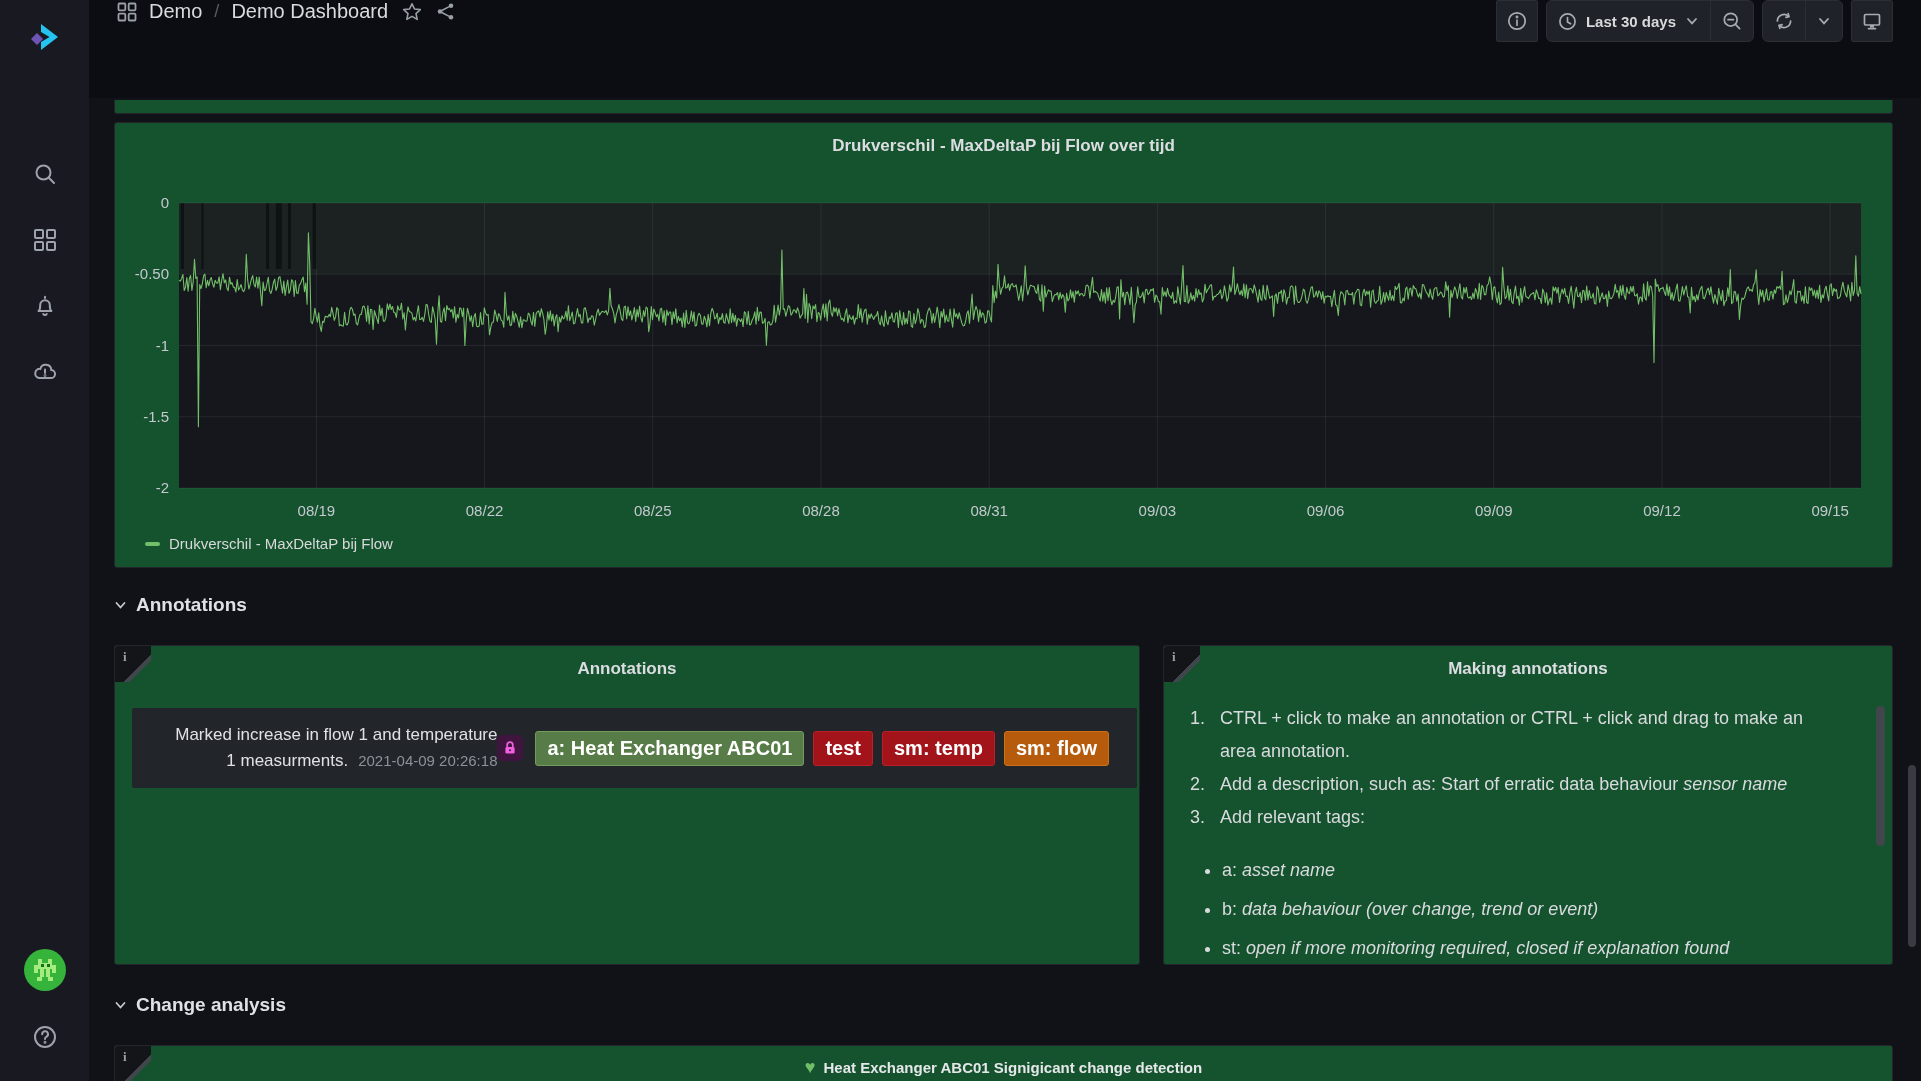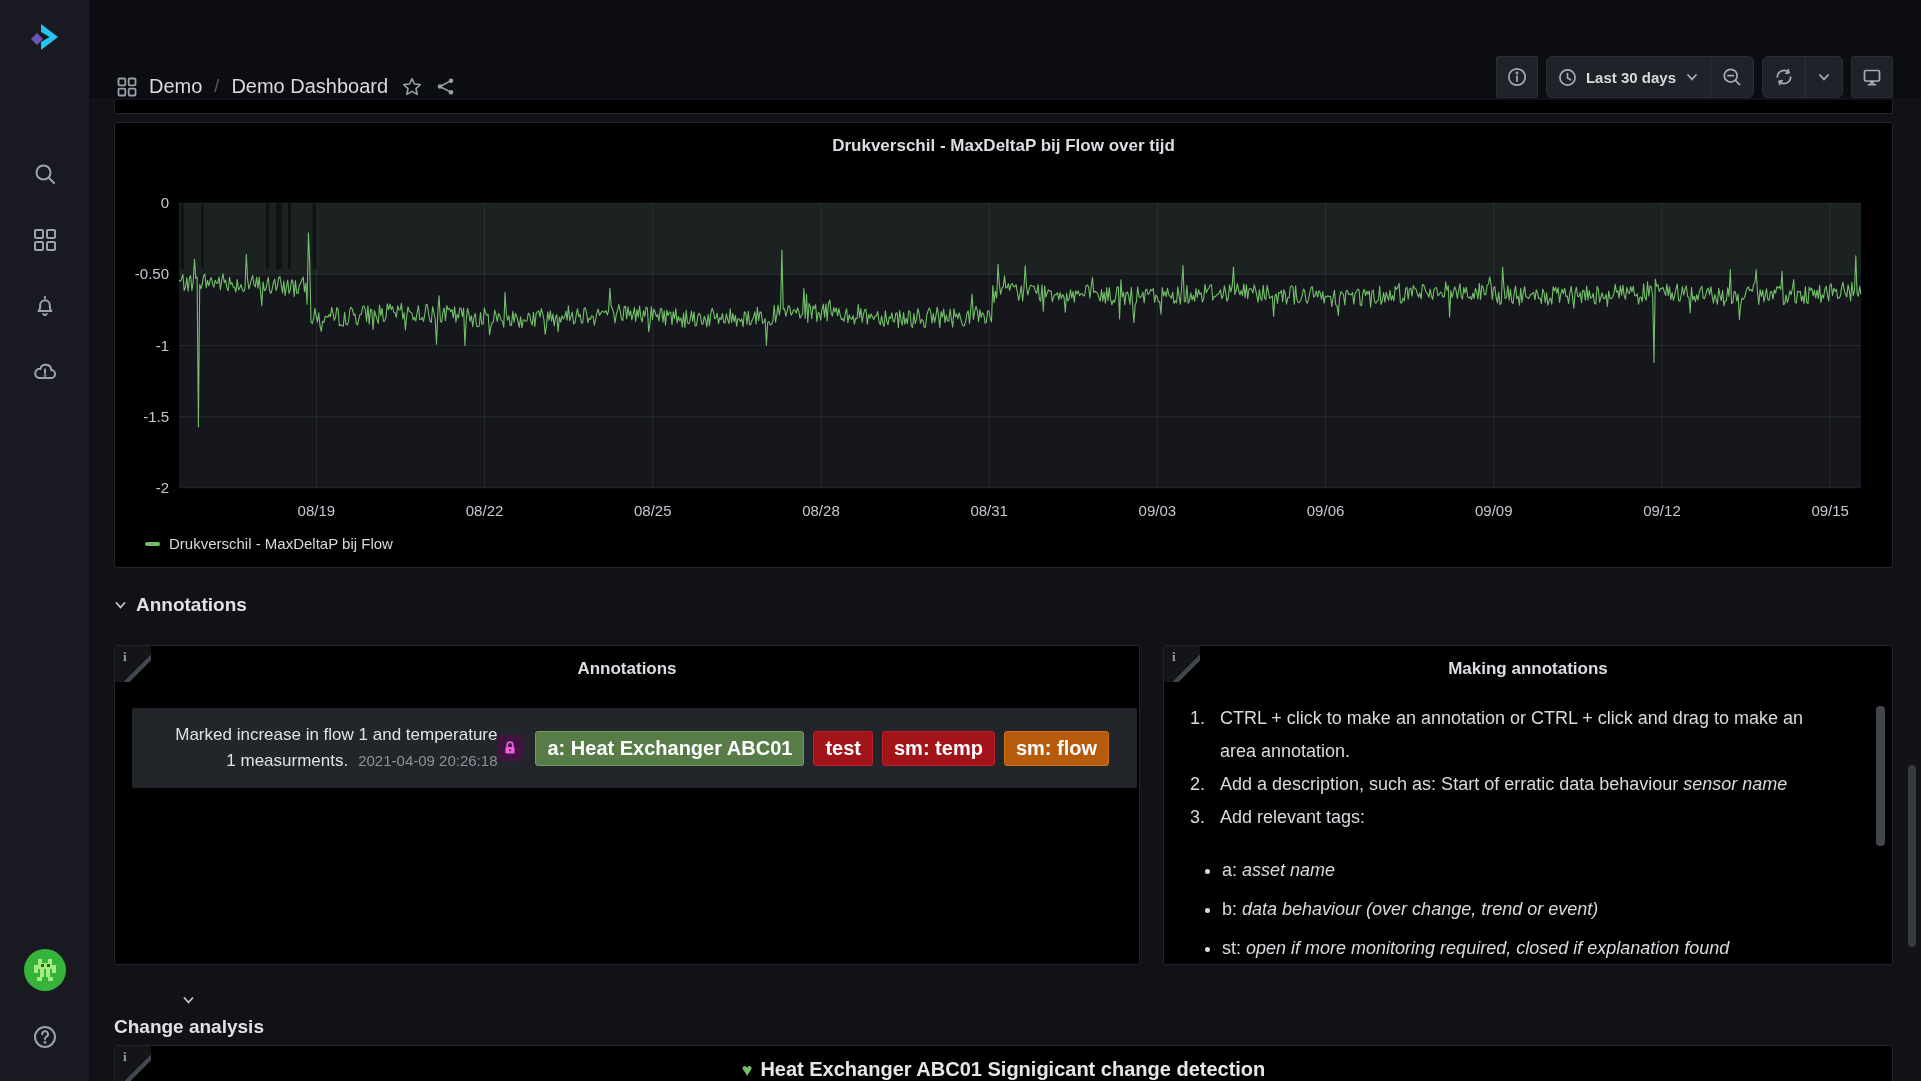"Demo" .topbar { align-items: flex-end -> flex-start }
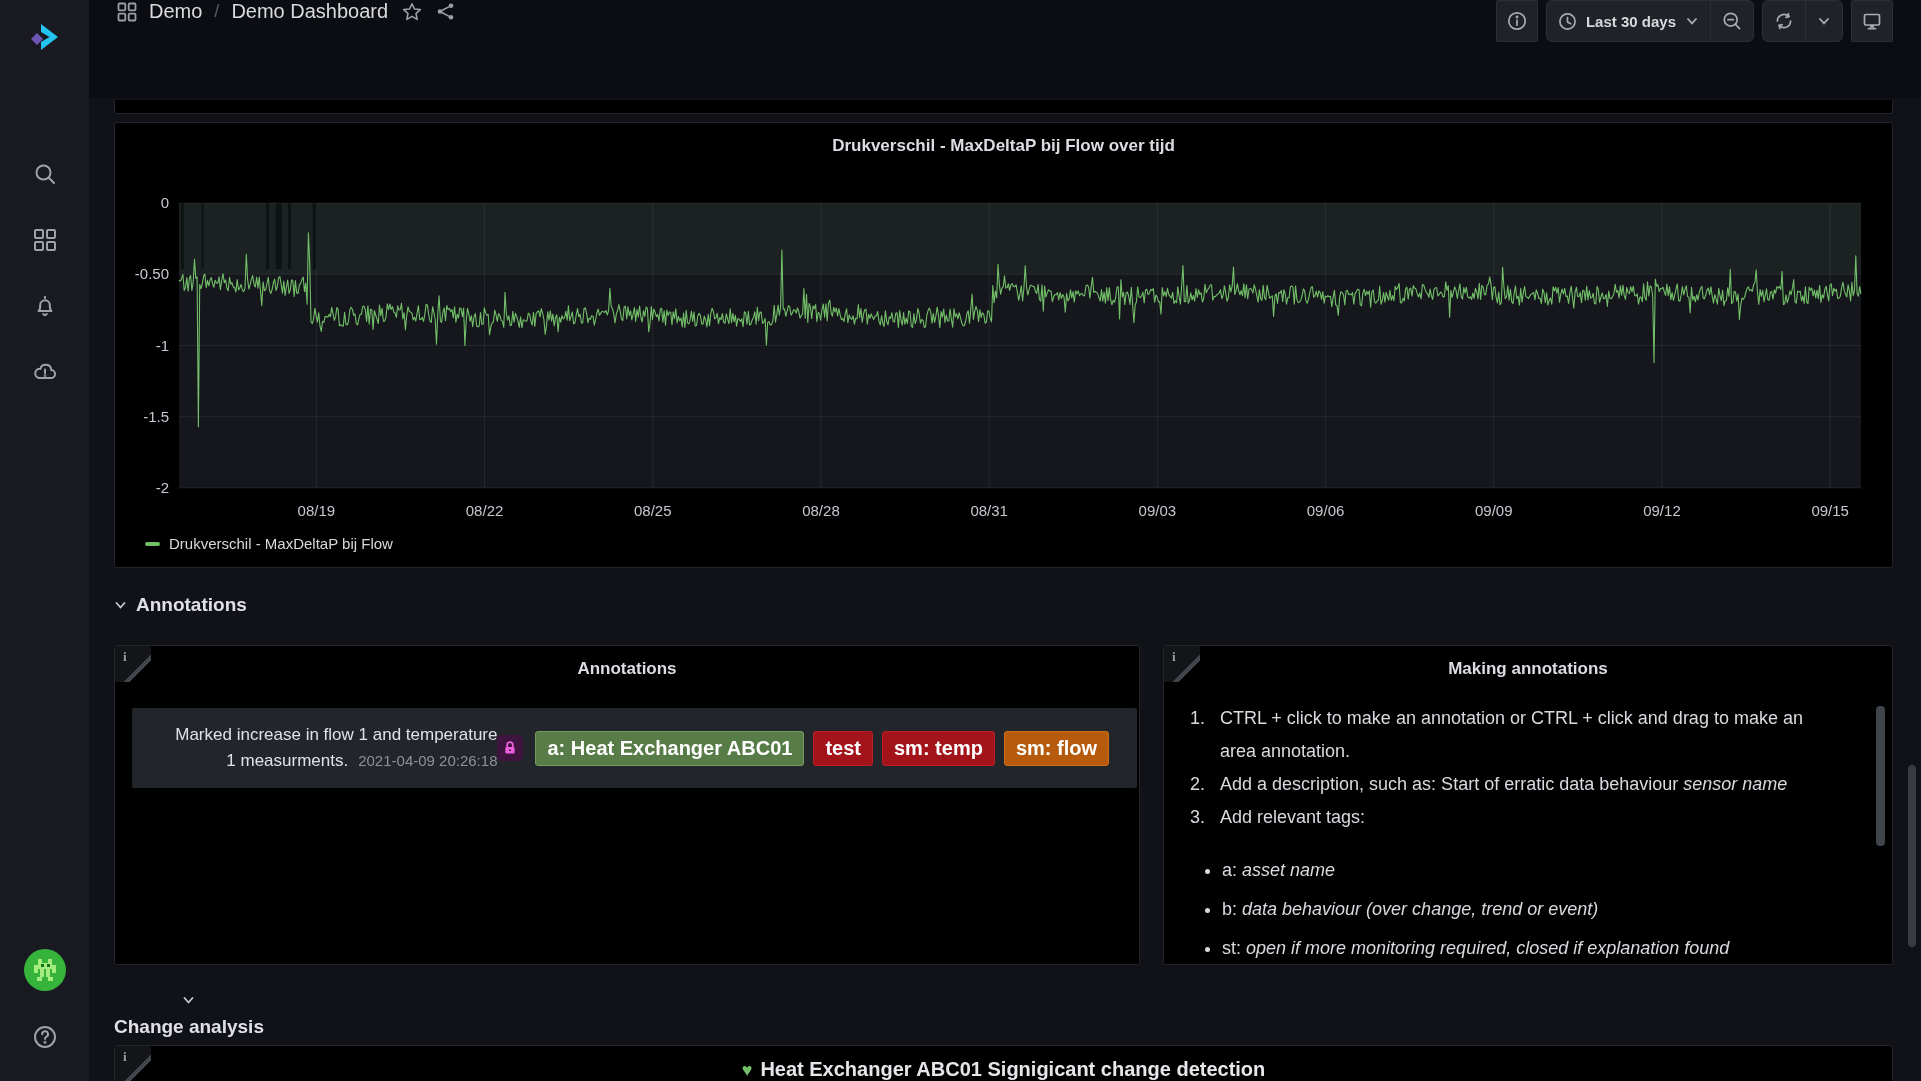"Drukverschil - MaxDeltaP bij Flow" .panel { background: #000000 -> #14532d }
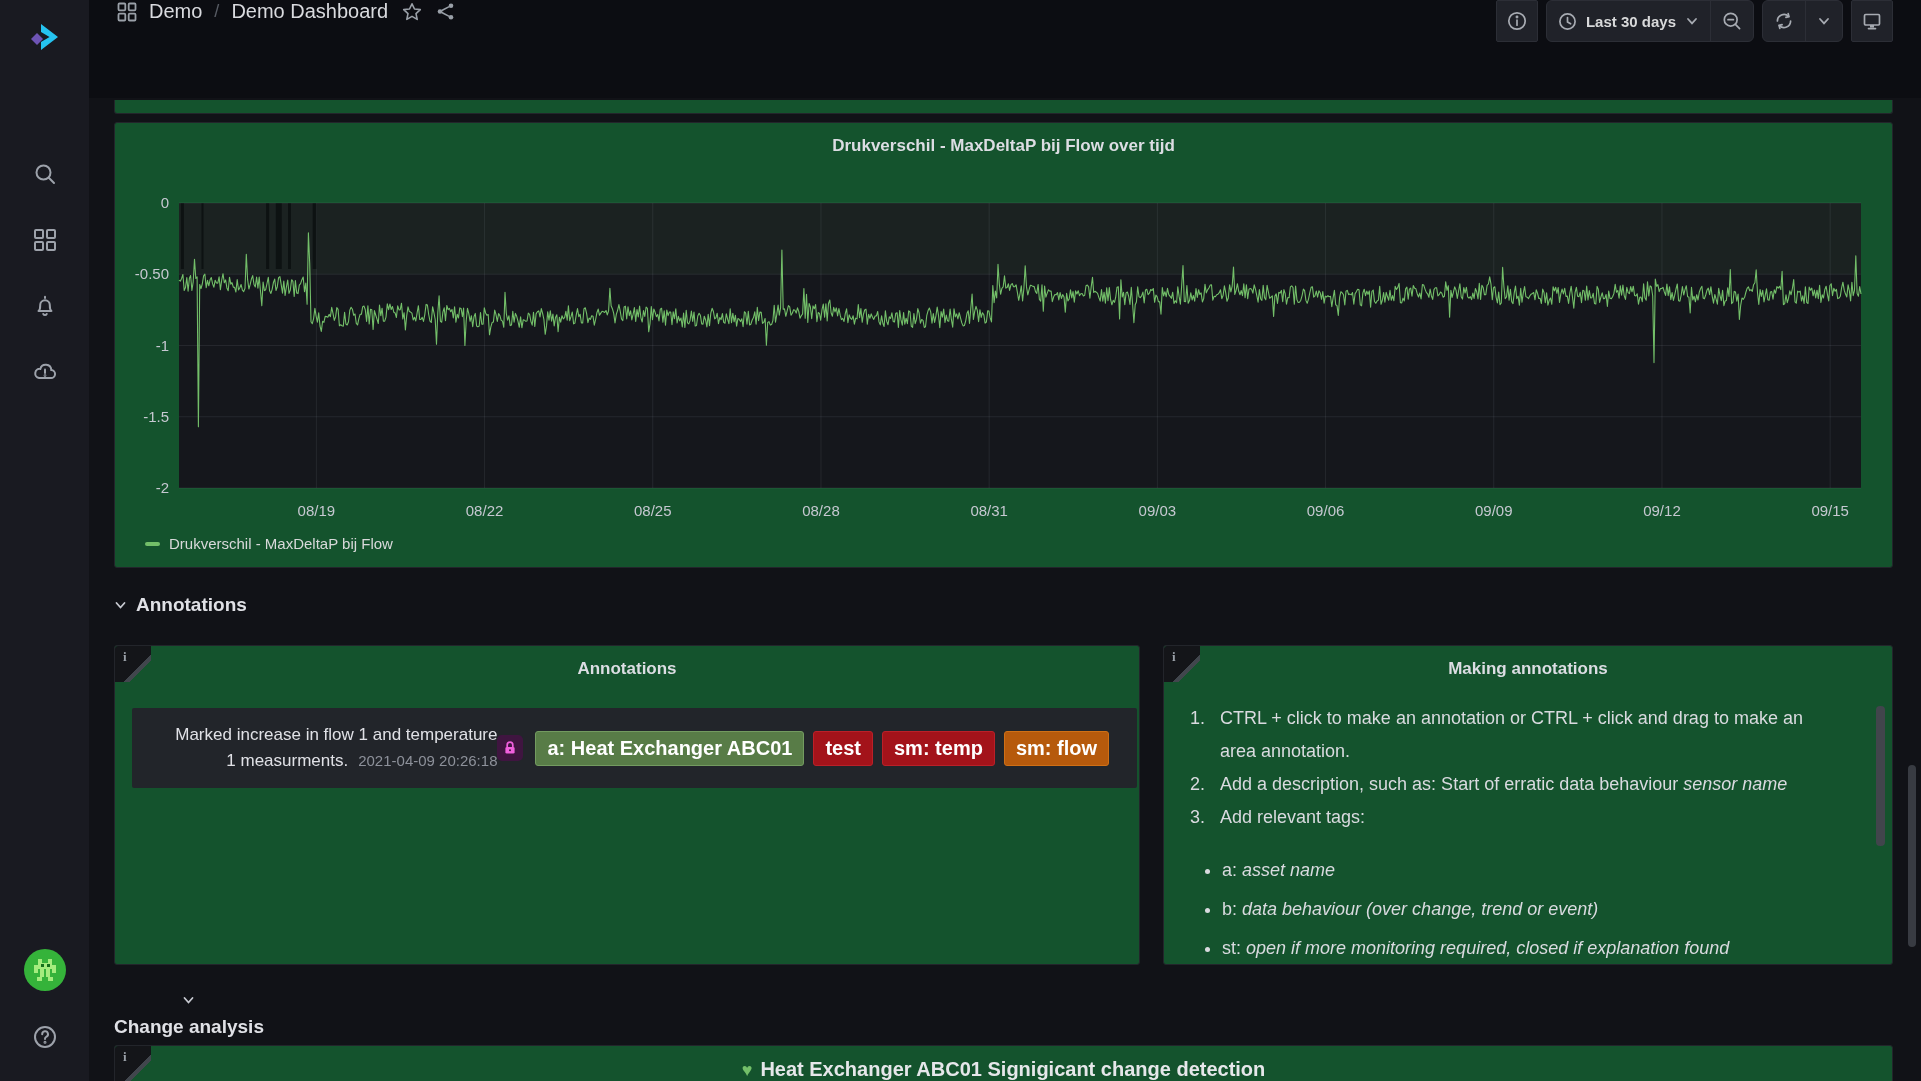"Change analysis" .hdr-chg { flex-direction: column -> none }
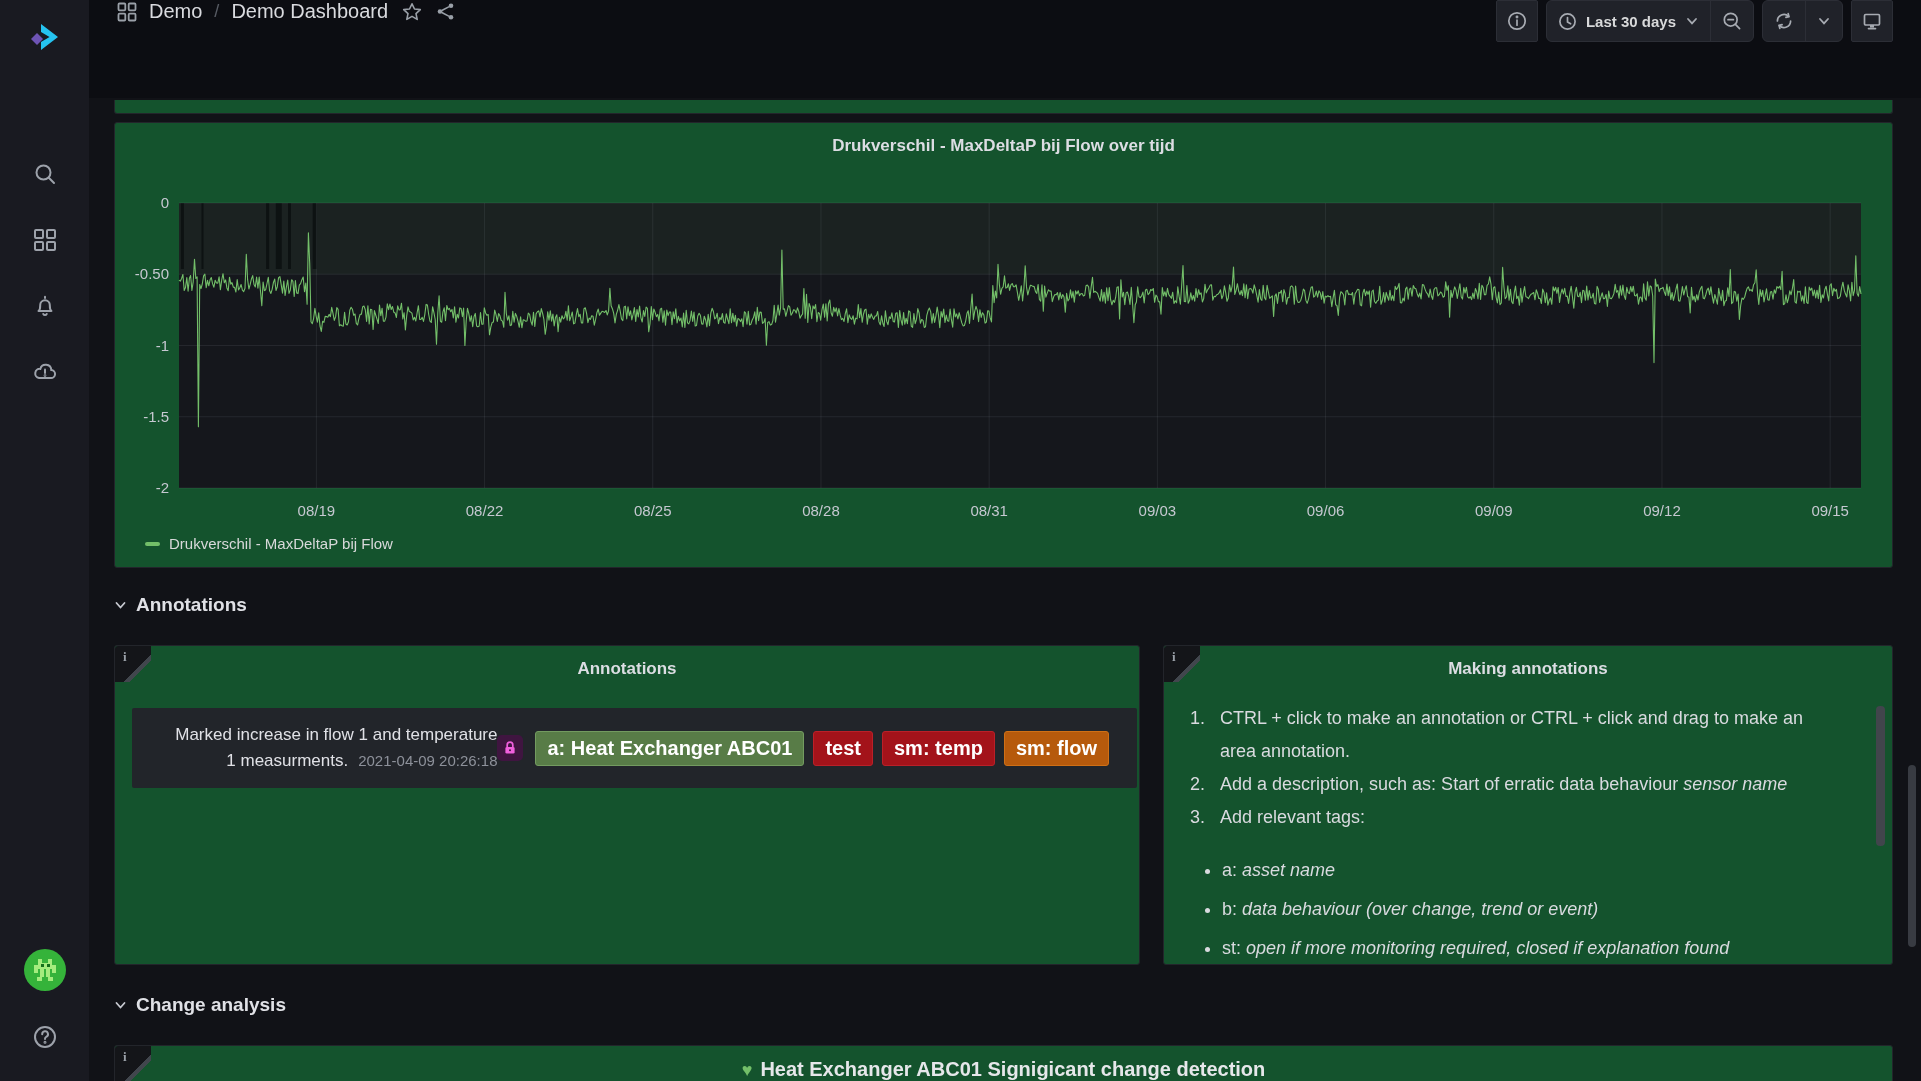"Heat Exchanger ABC01 Signigicant change" .chg-title .txt { font-size: 20px -> 15px }
